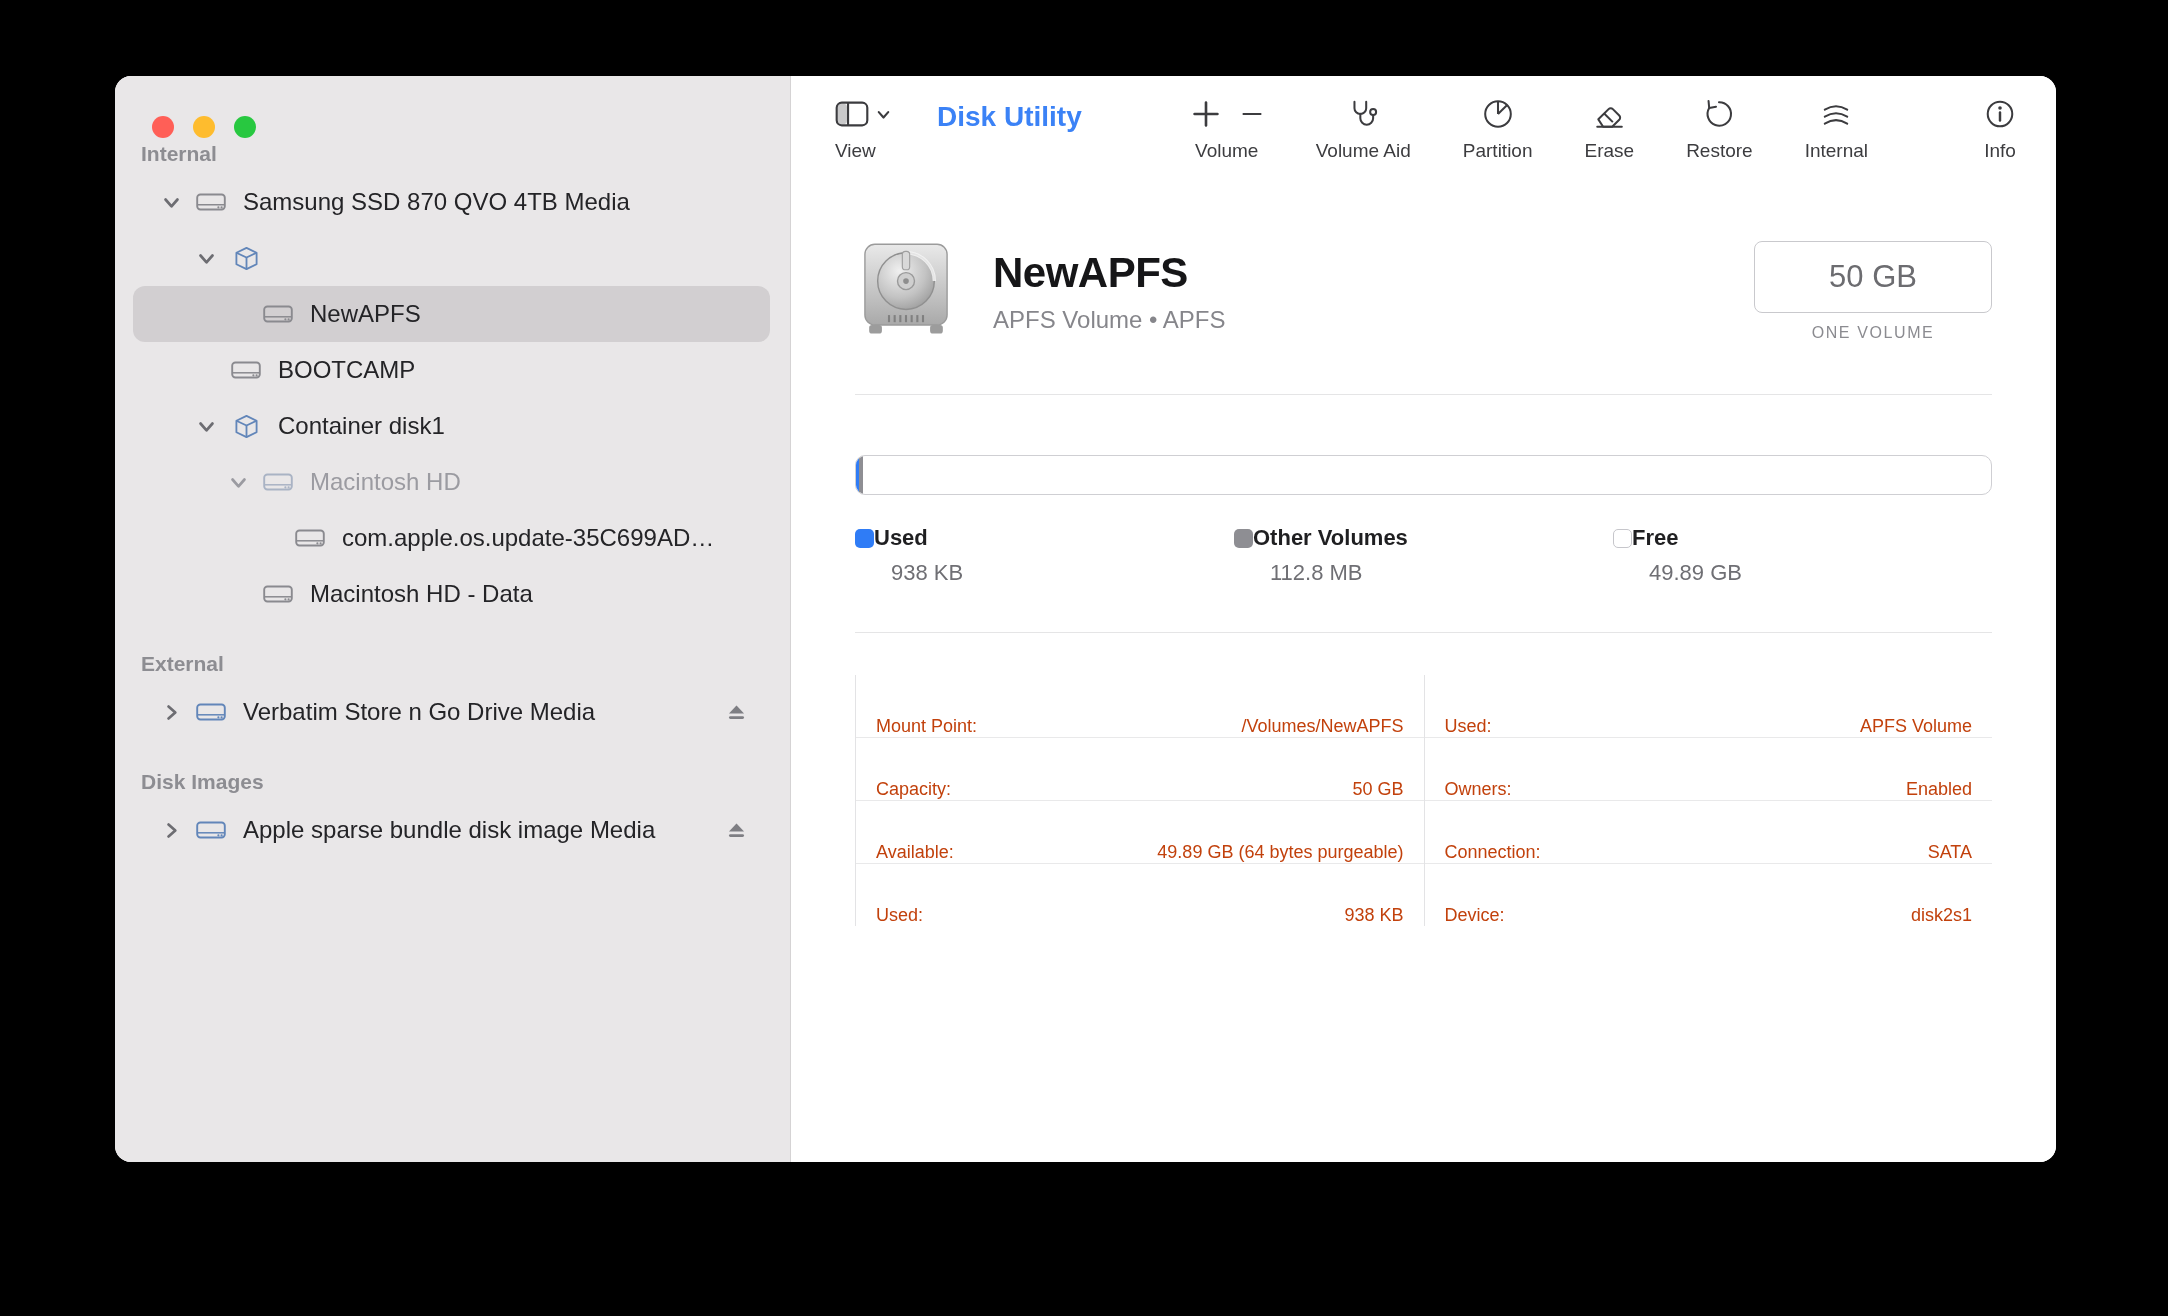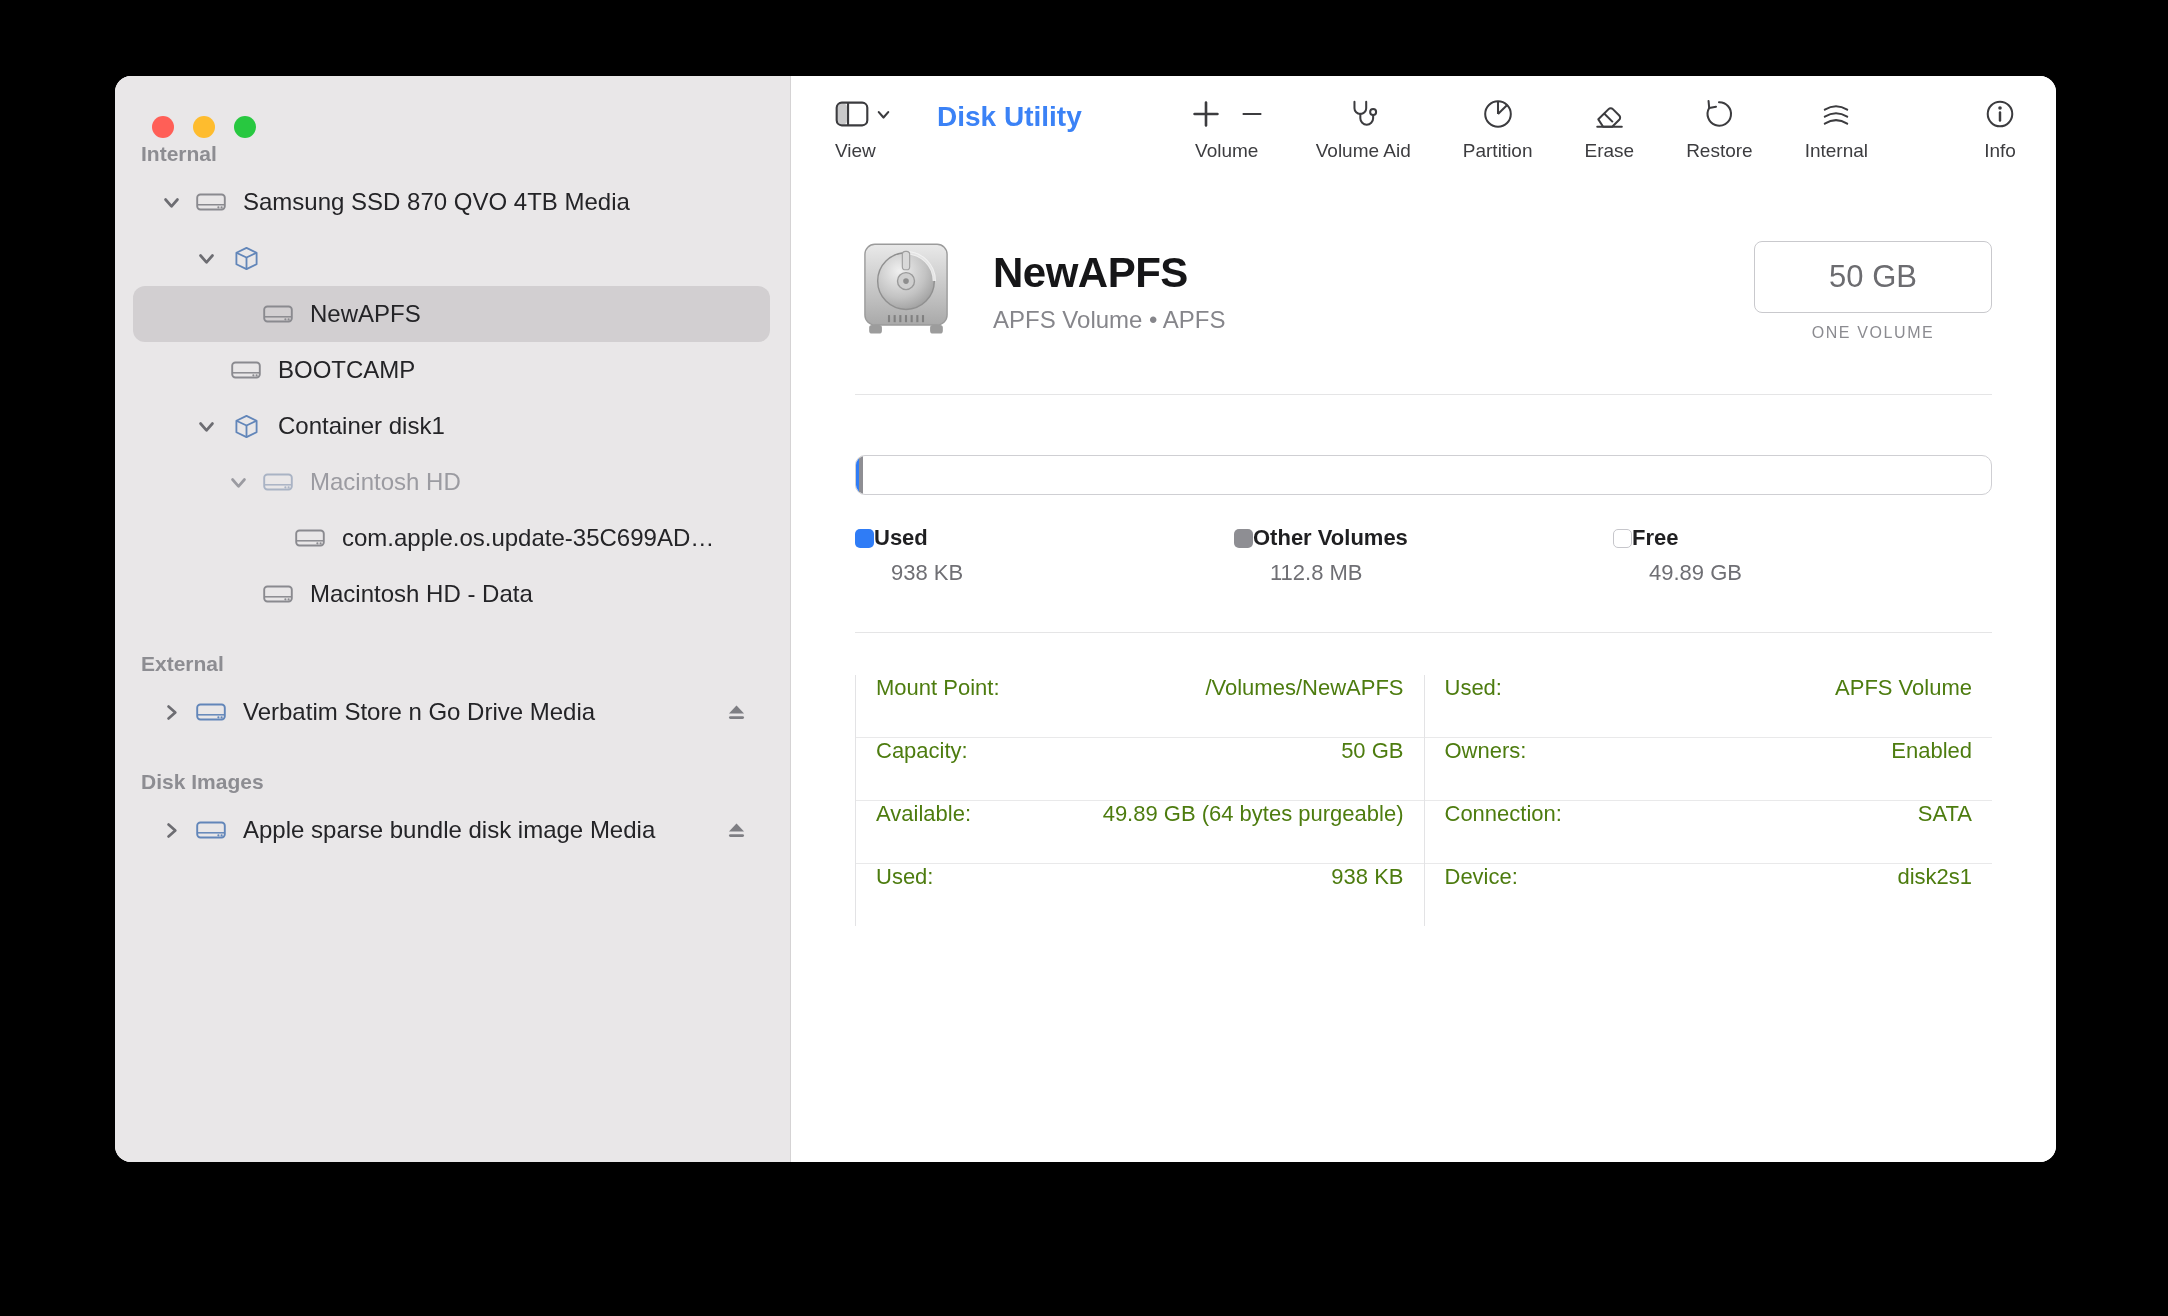"Mount Point:" .drow { align-items: flex-start -> flex-end; color: #4d7c0f -> #c2410c; font-size: 22px -> 18px }
